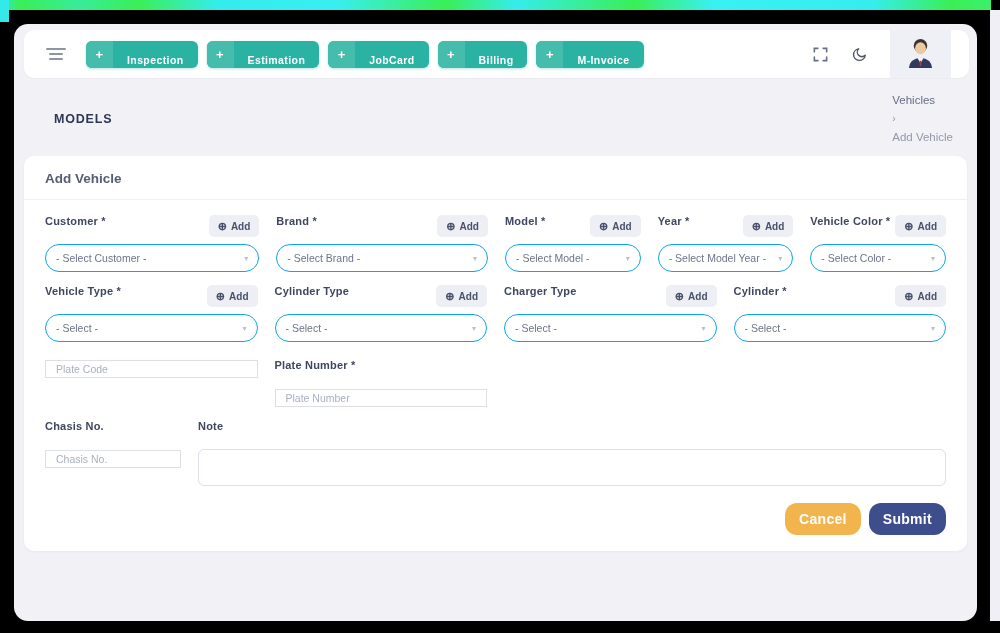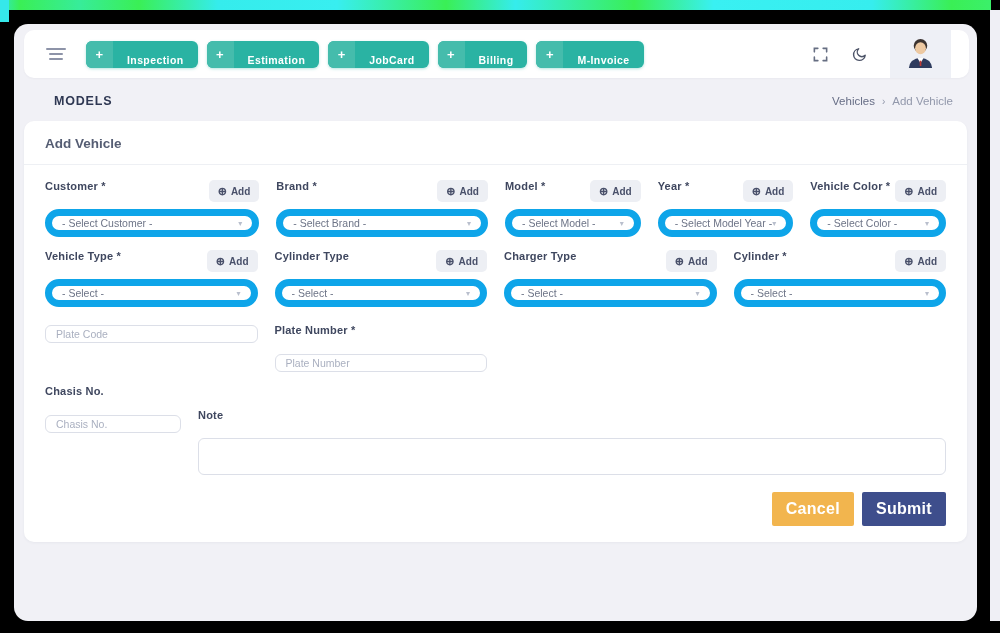"Vehicles" .breadcrumb { align-items: center -> flex-start; flex-direction: none -> column }
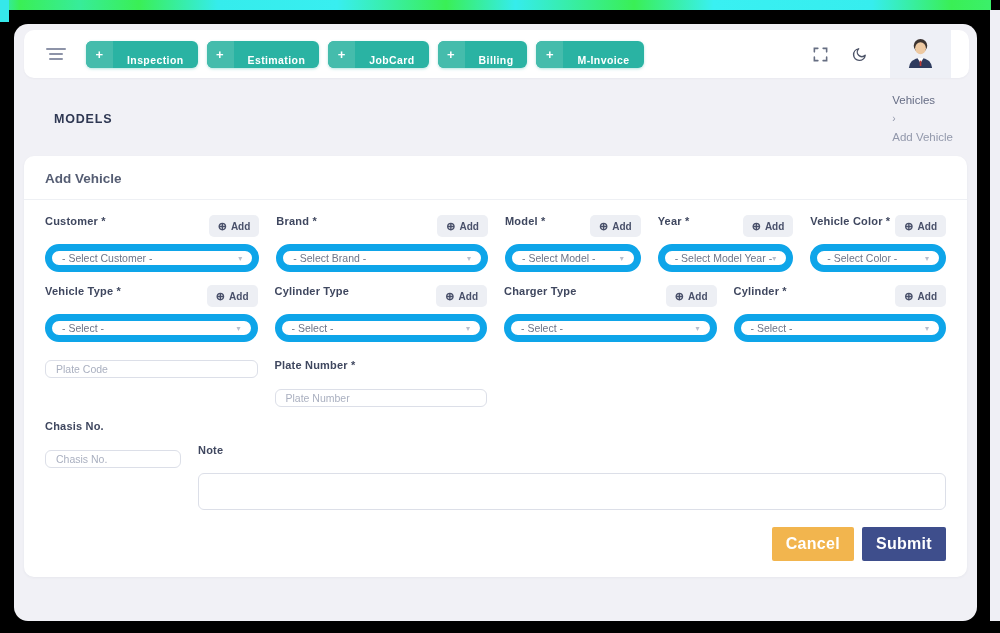"- Select Customer -" .select { border: 7px solid #0ea5e9 -> 1px solid #0ea5e9 }
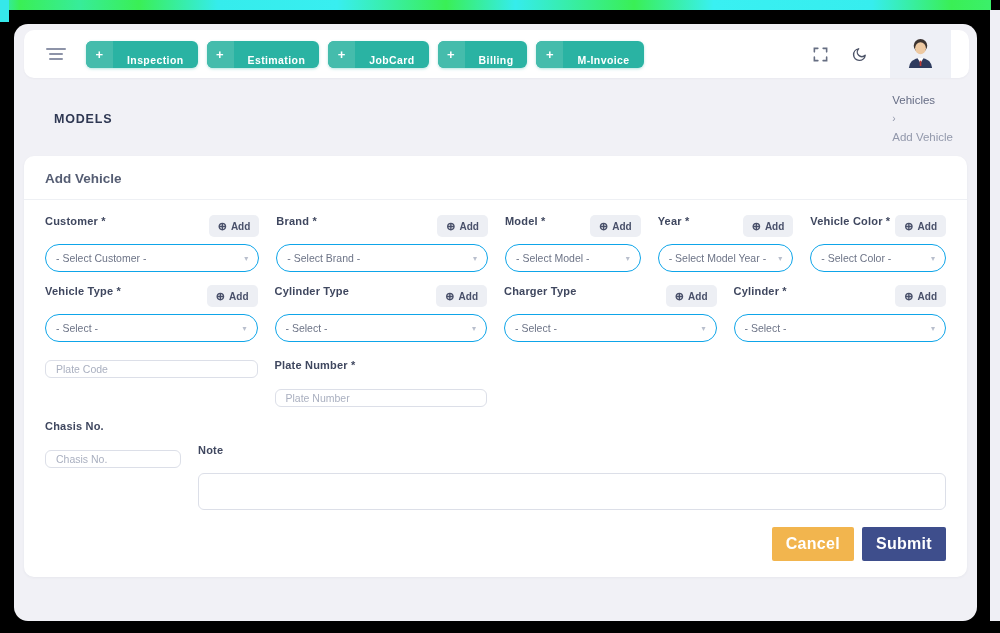"Plate Code" .text-input { border-radius: 6px -> 0 }
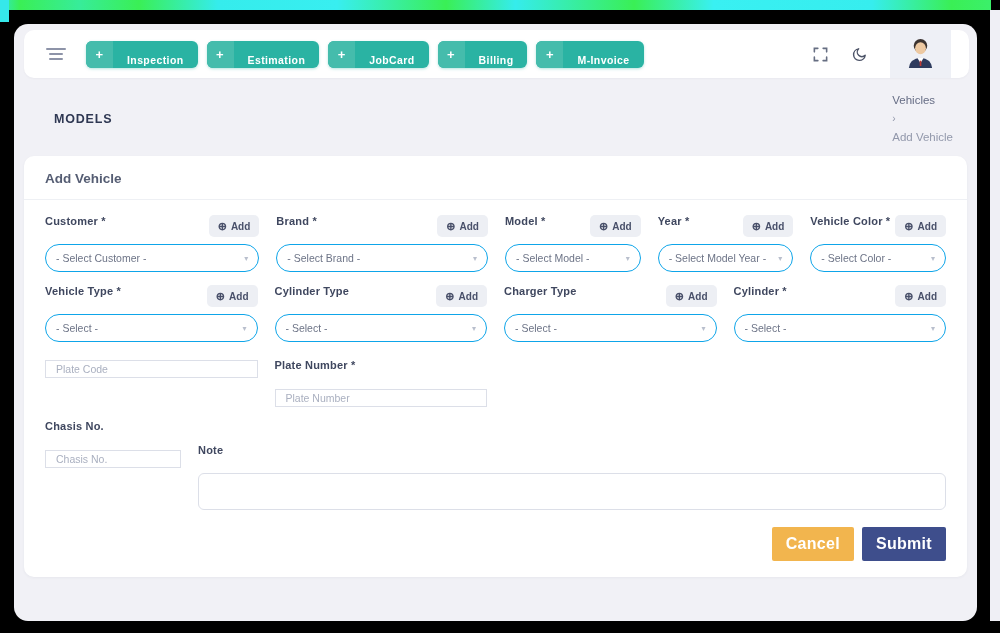"Note" .span-5 { margin-top: 24px -> none }
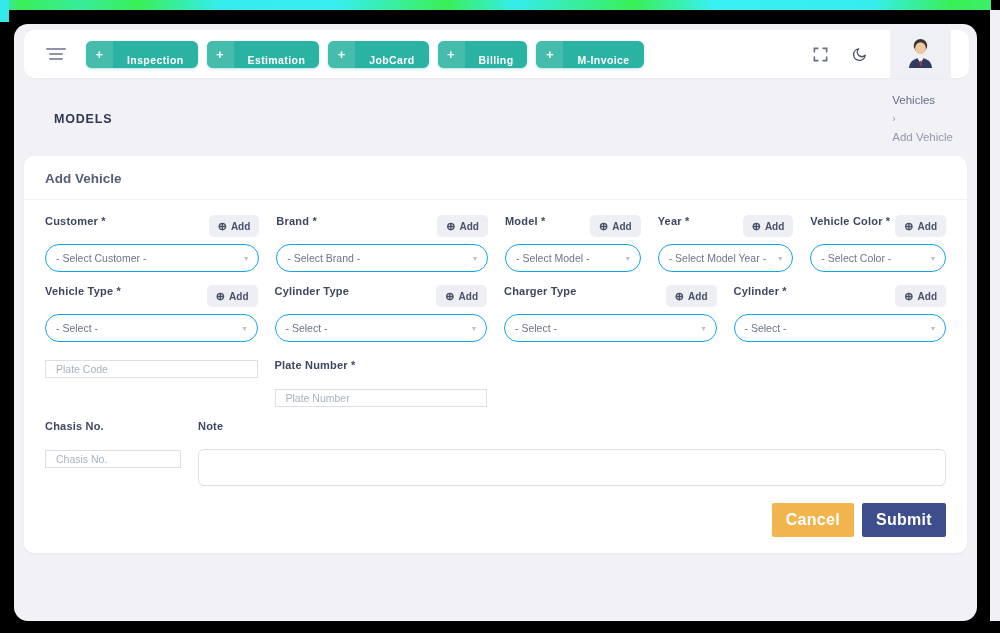"Cancel" .btn { border-radius: 2px -> 12px; font-size: 16px -> 14px }
